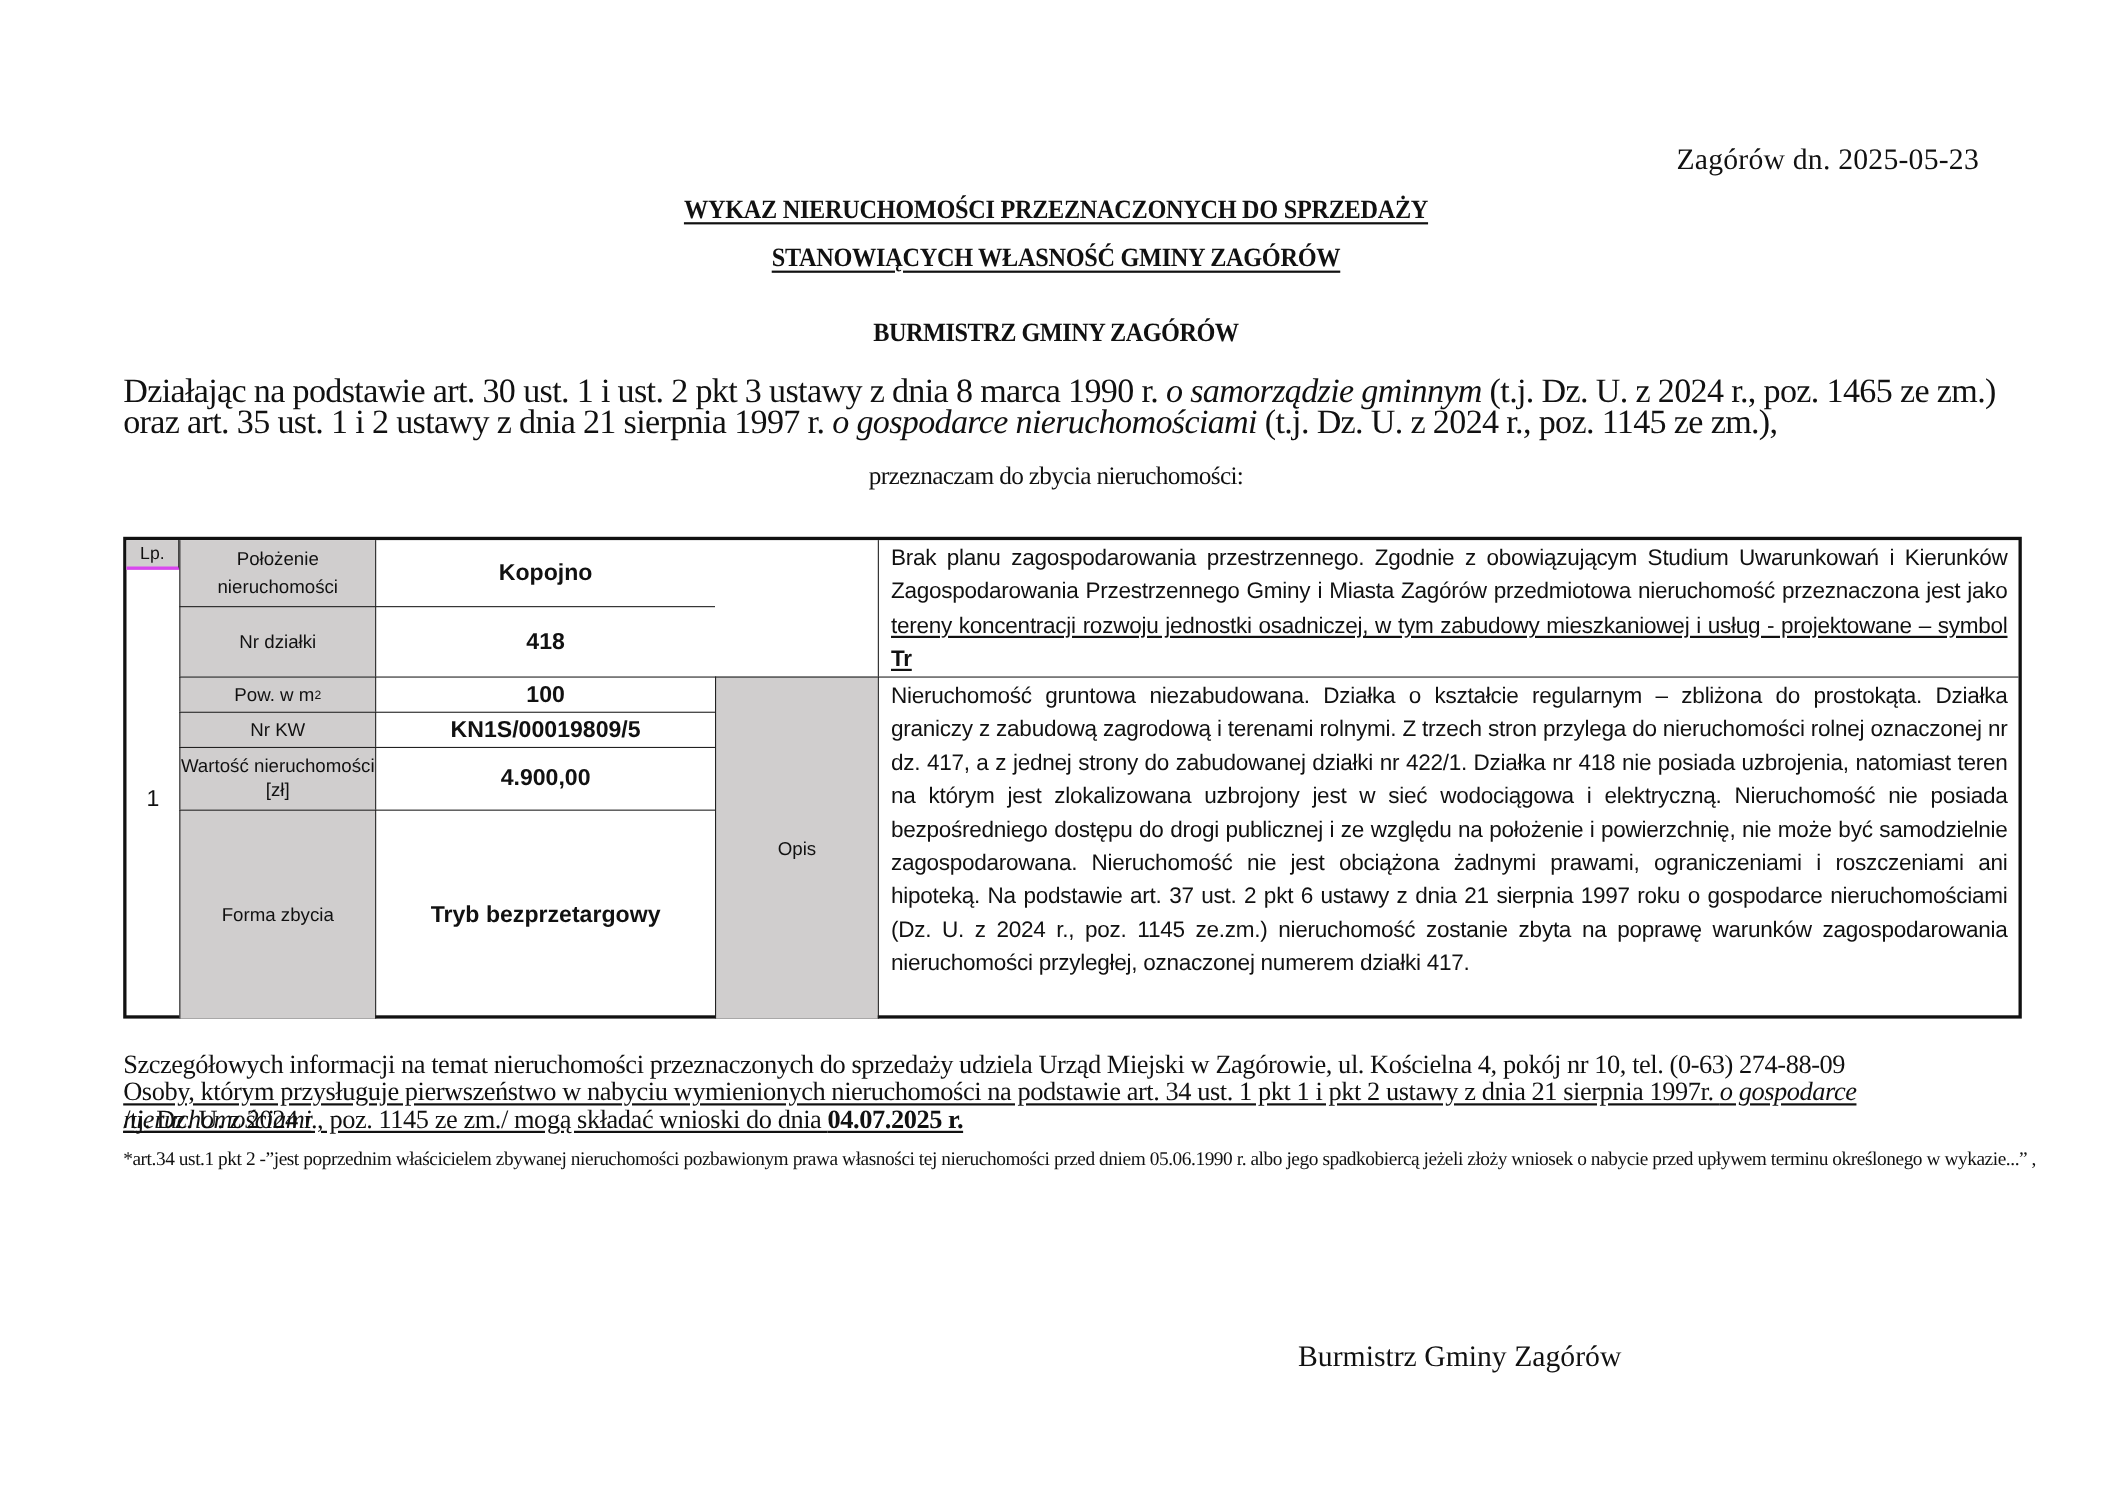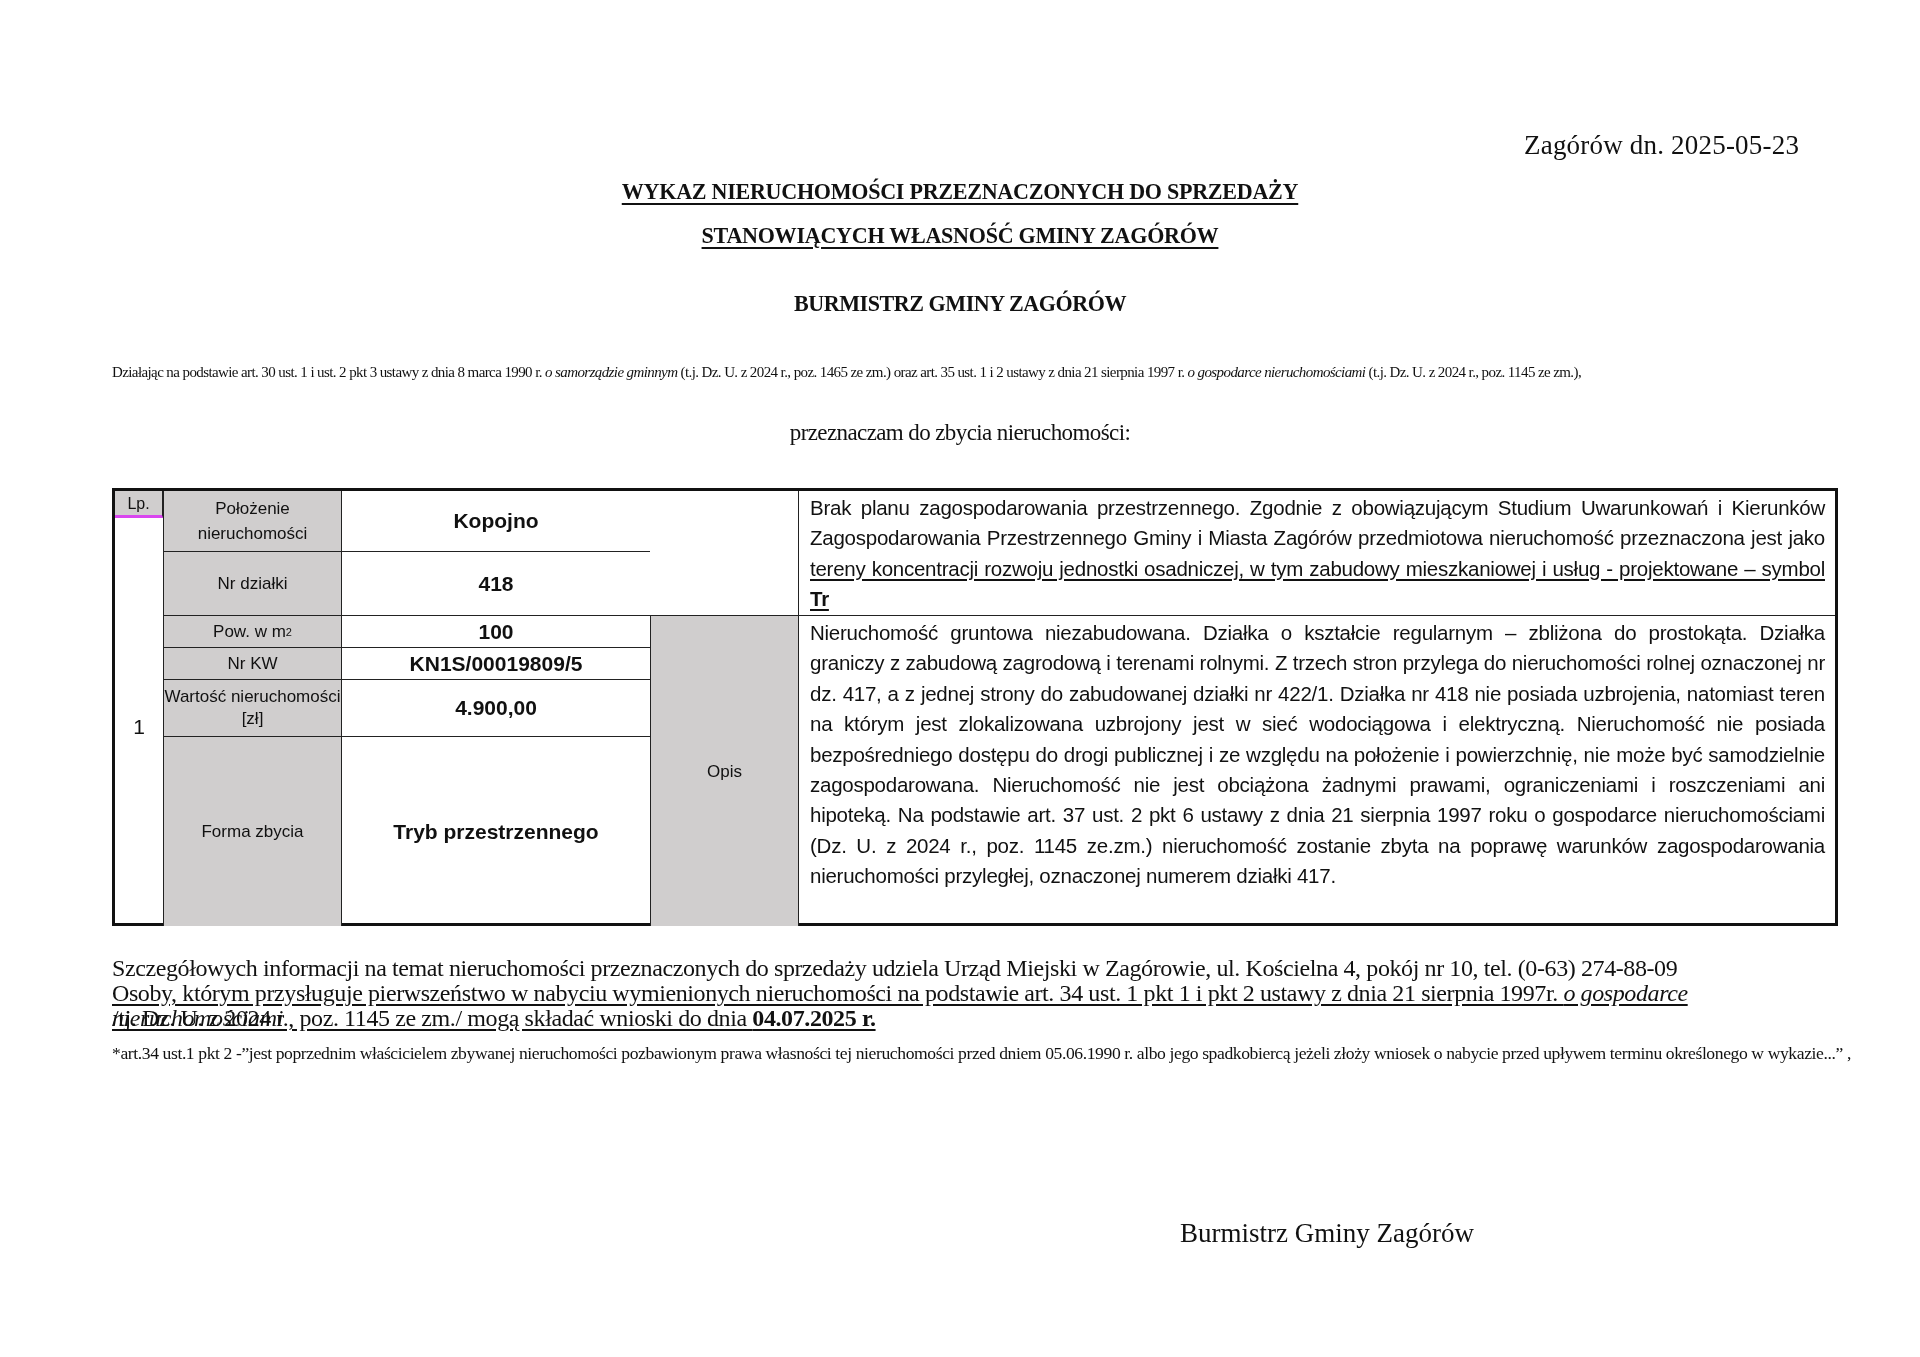"Działając na podstawie art. 30" .intro { font-size: 15px -> 31px; top: 358px -> 340px }
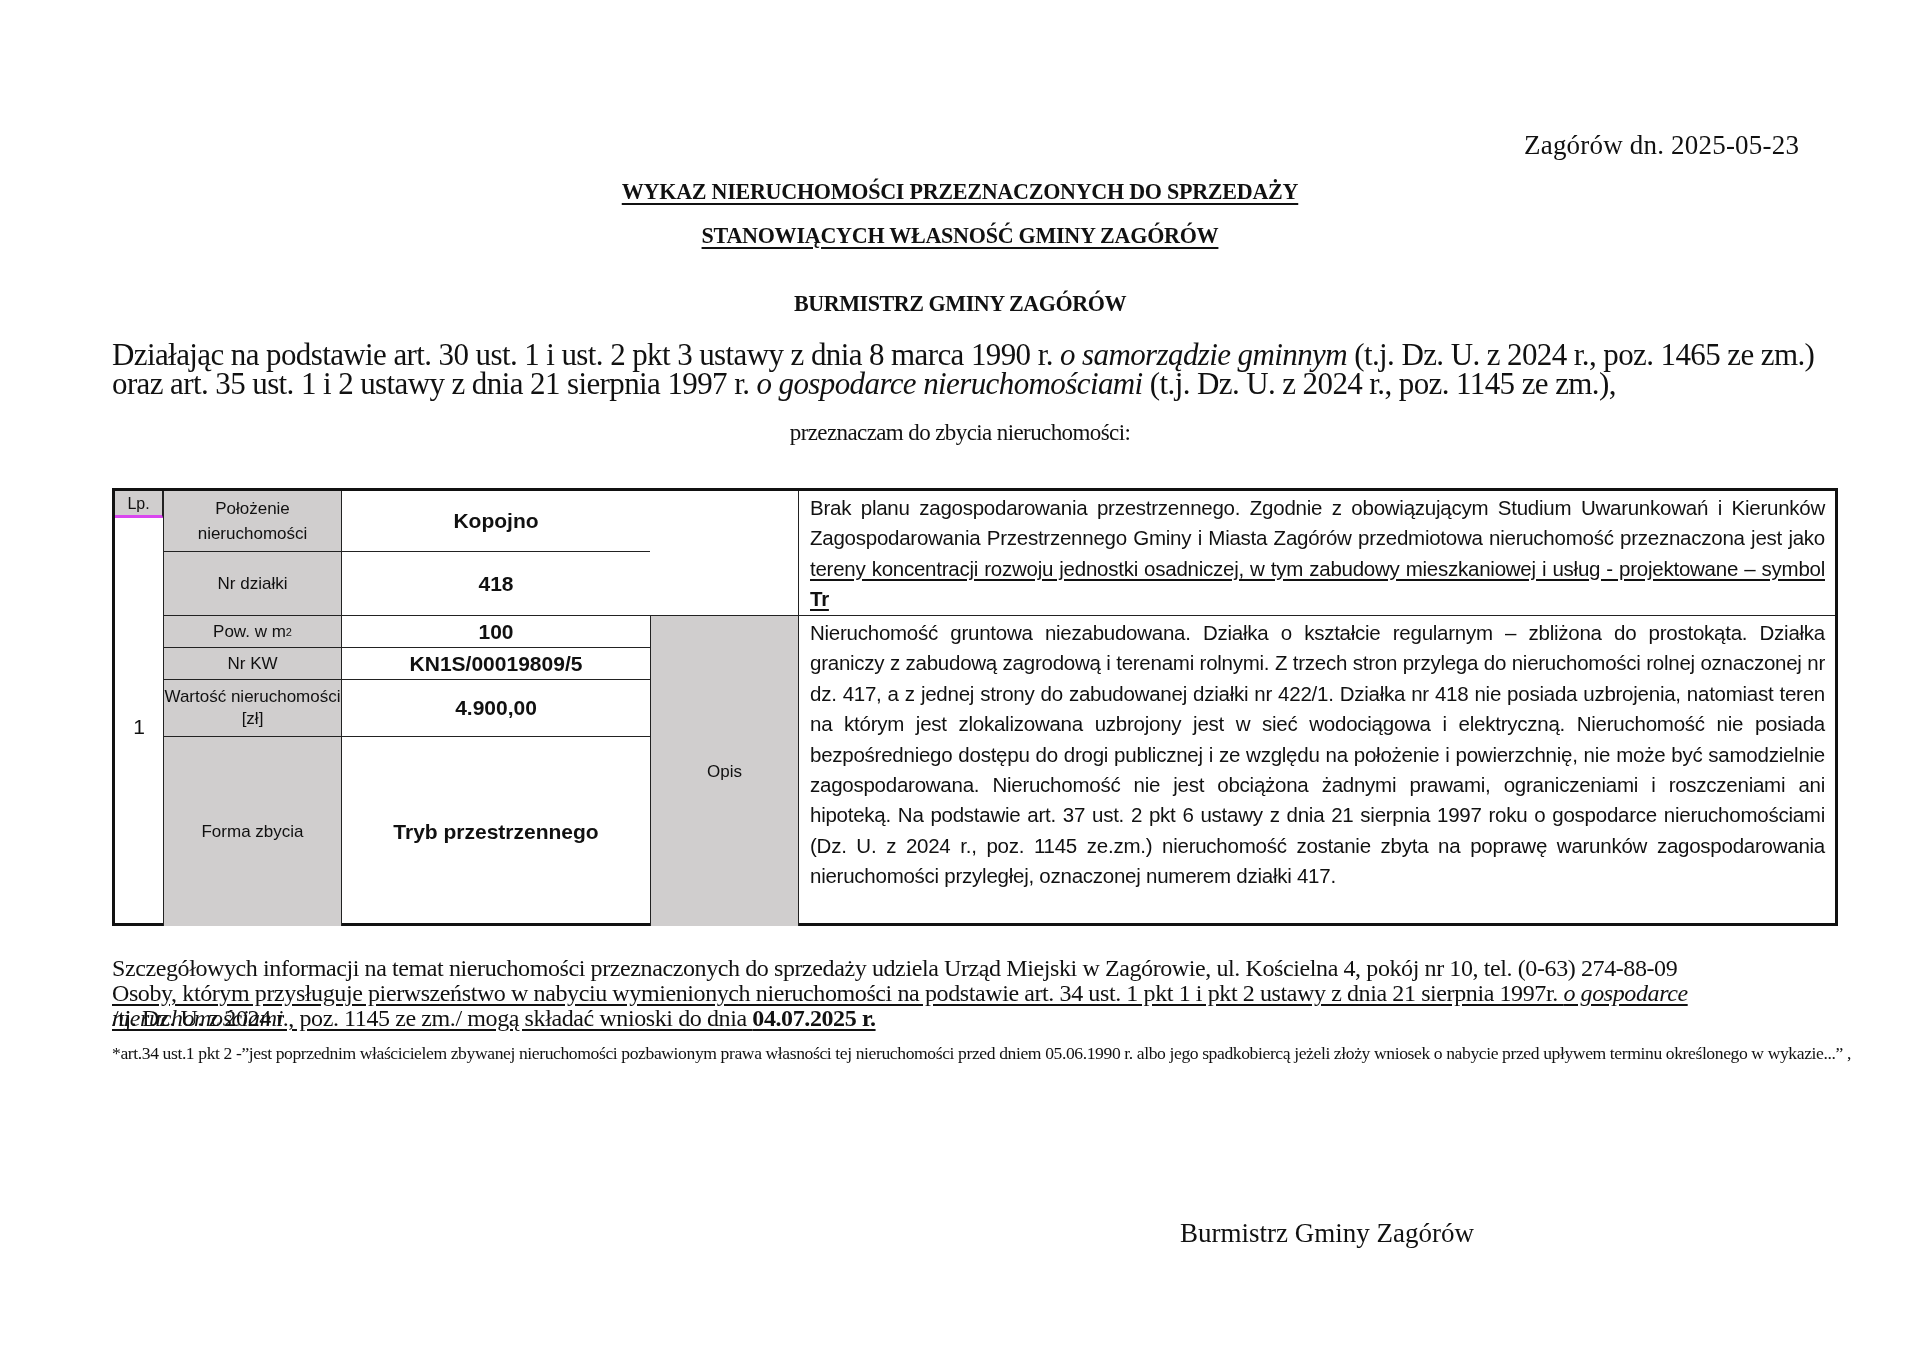"Tryb przestrzennego" div.cell { text: przestrzennego -> bezprzetargowy }
